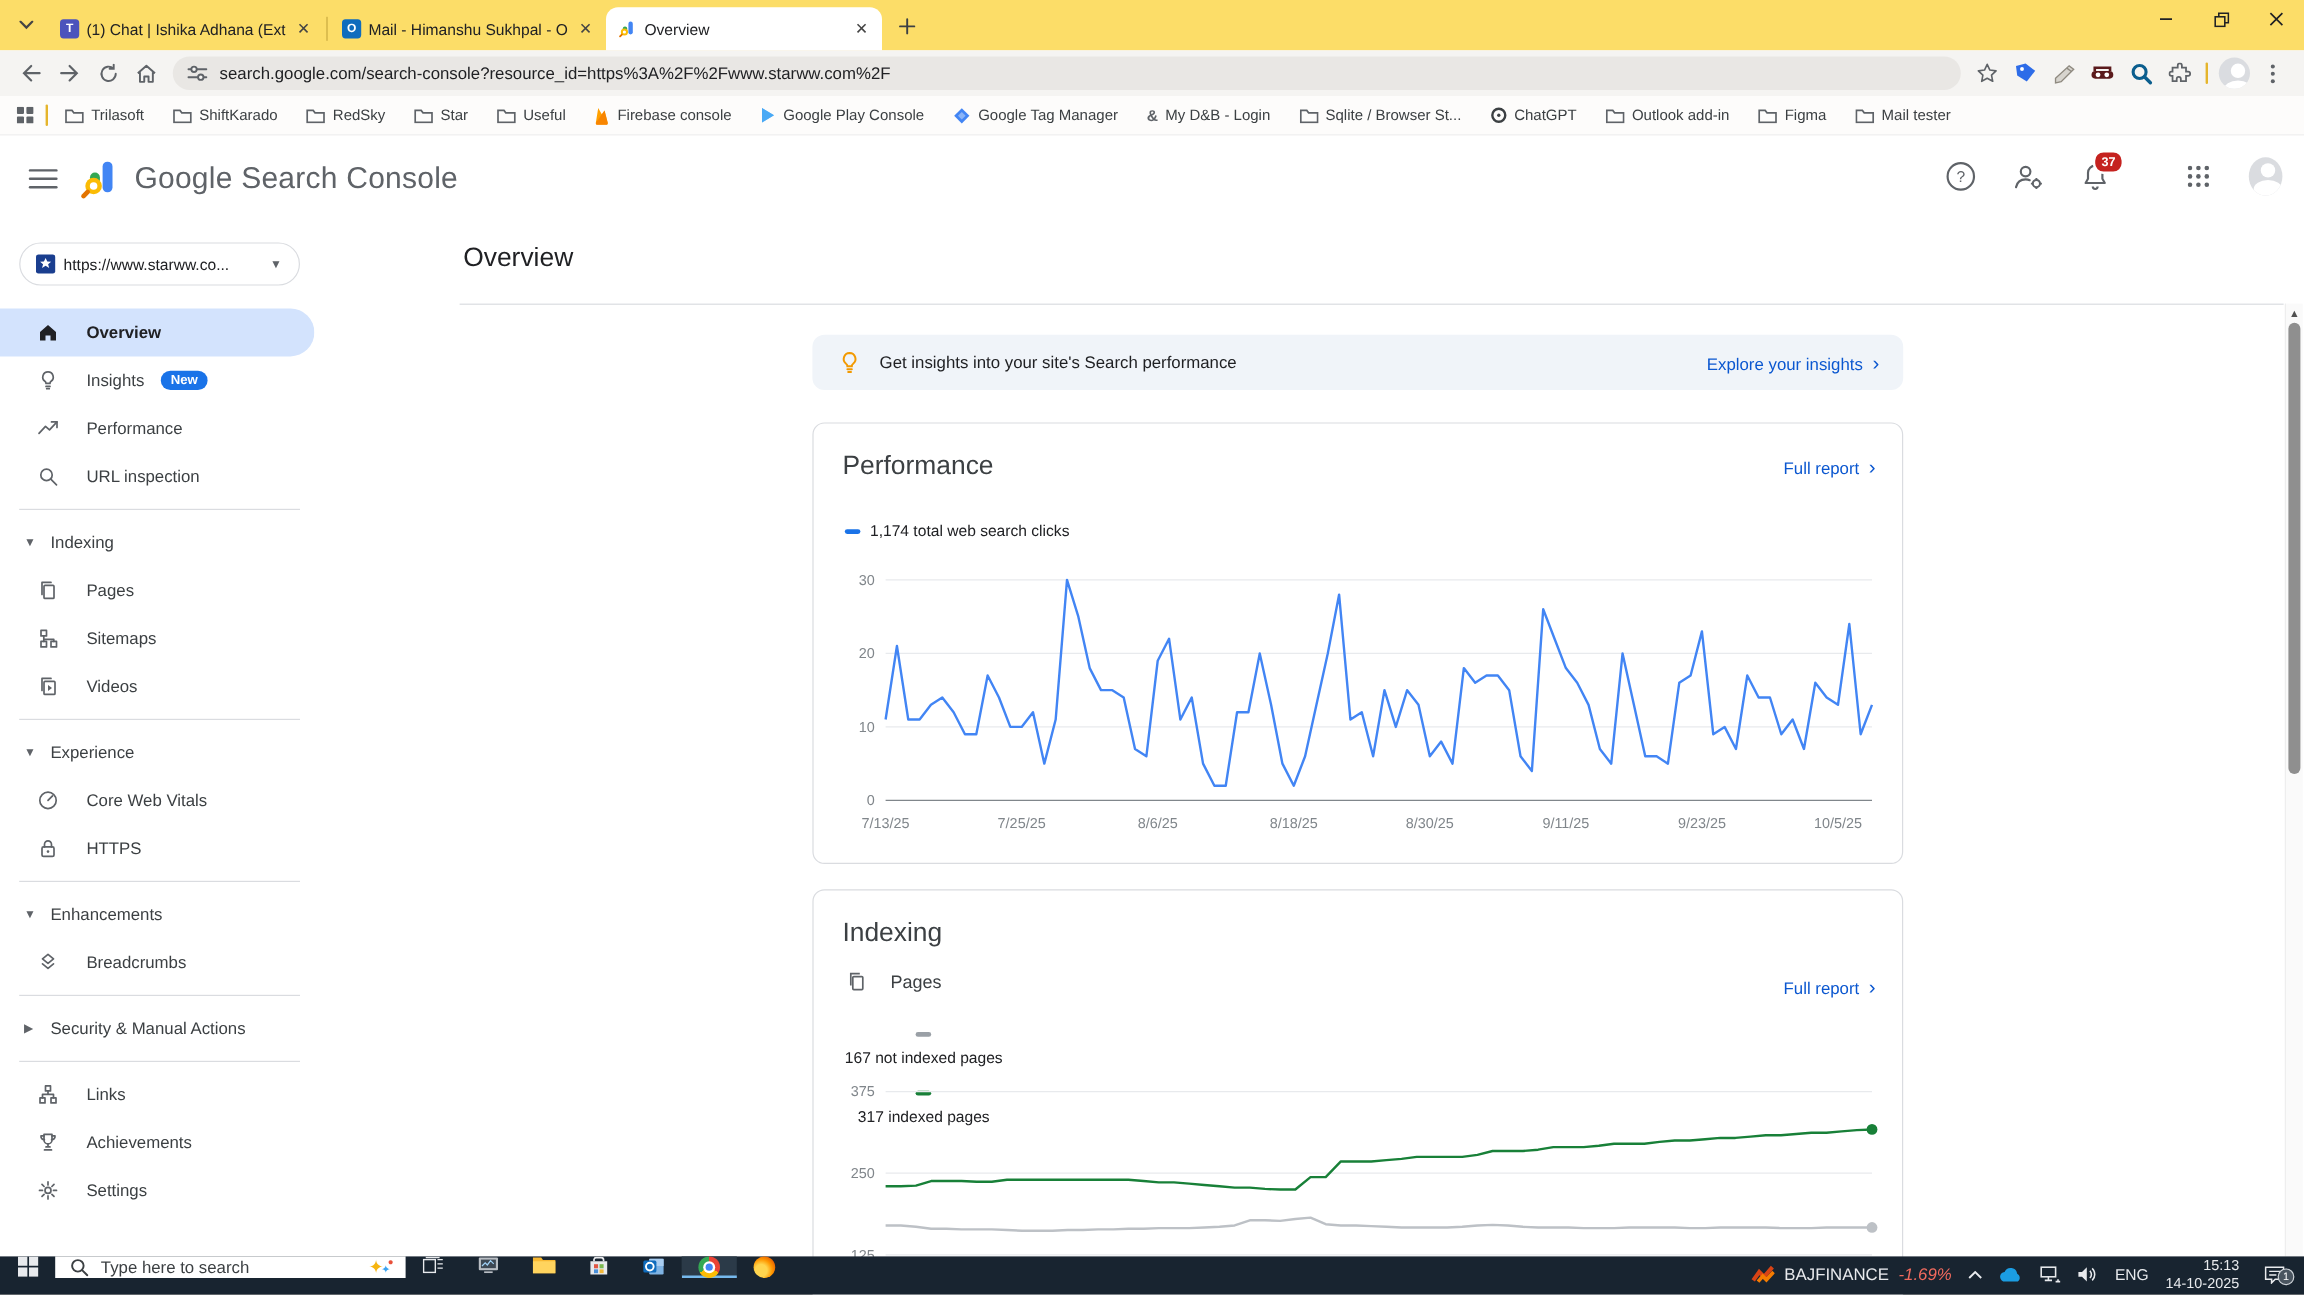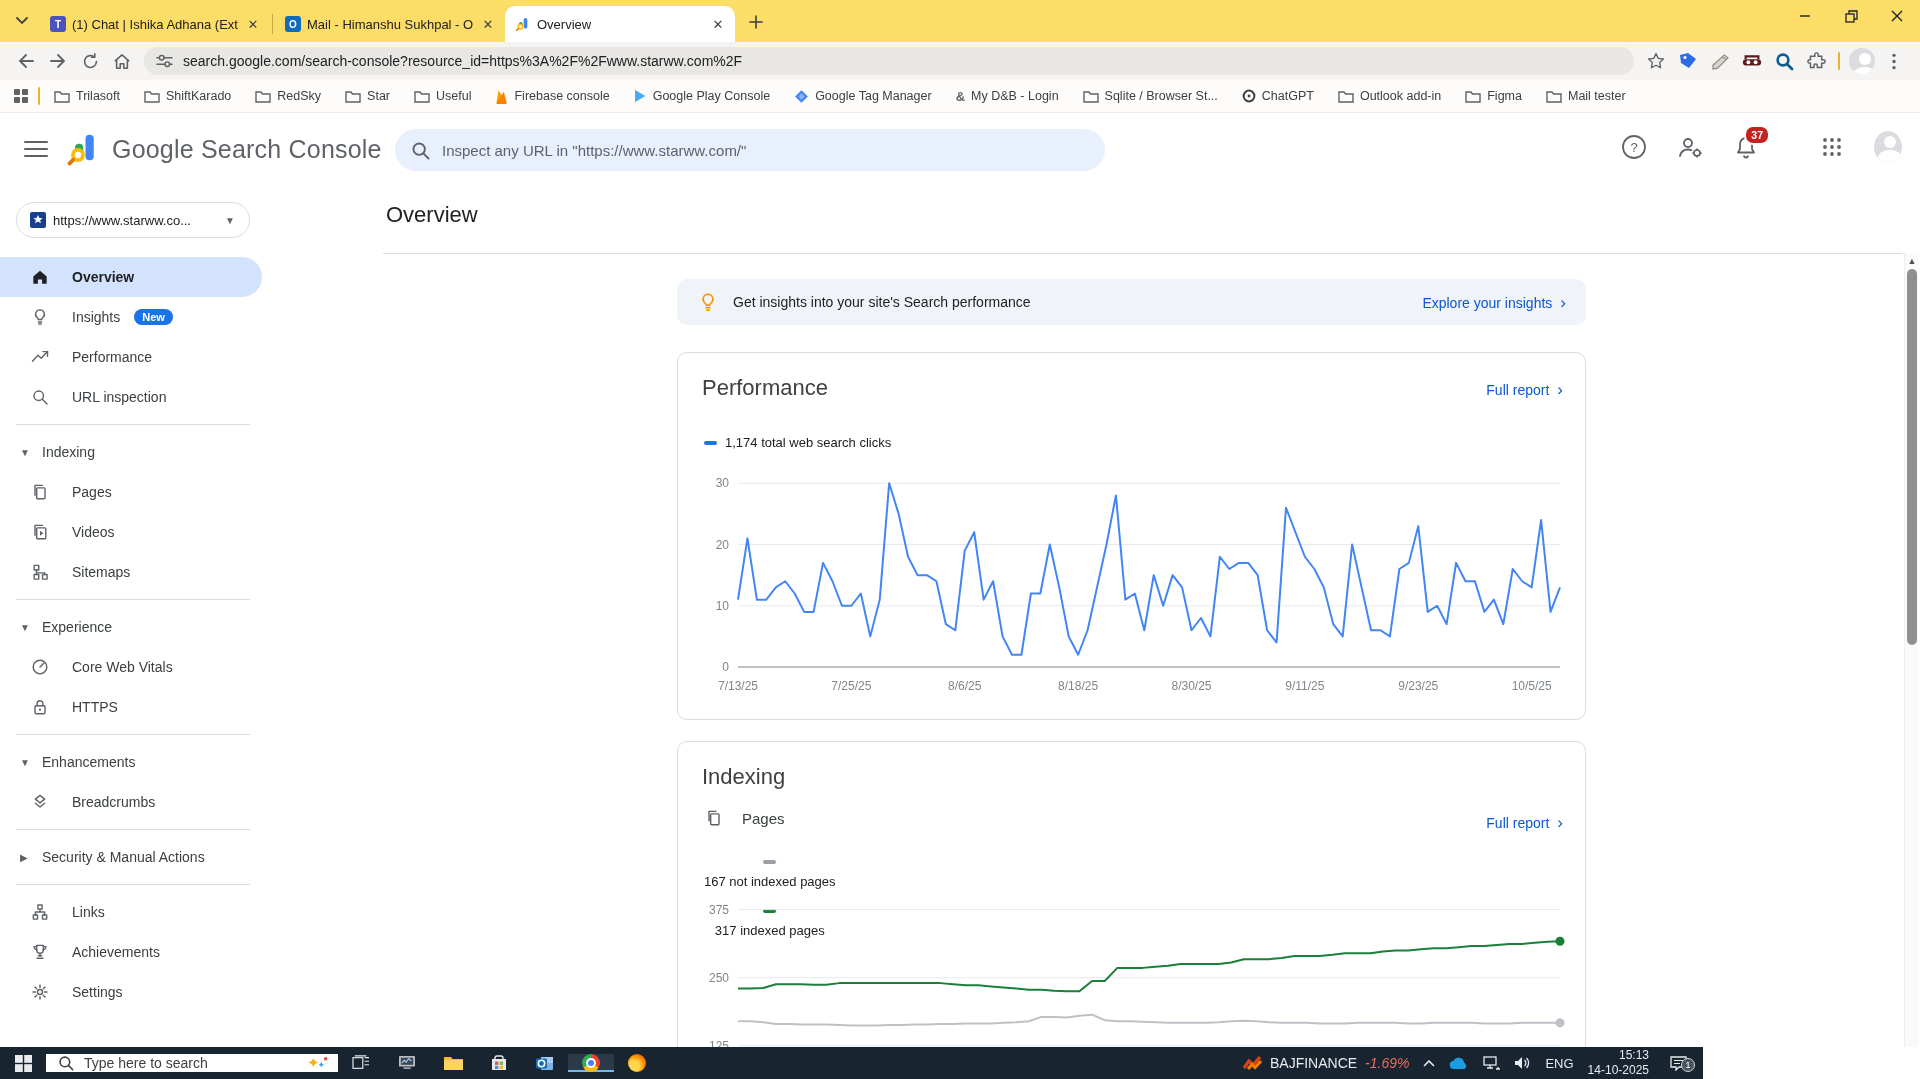"Inspect any URL in" div.gsc-search { html: <div> <svg> <circle></circle> <line></line> </svg> <span>Inspect any URL in "https://www.starww.com/"</span> </div> -> none }
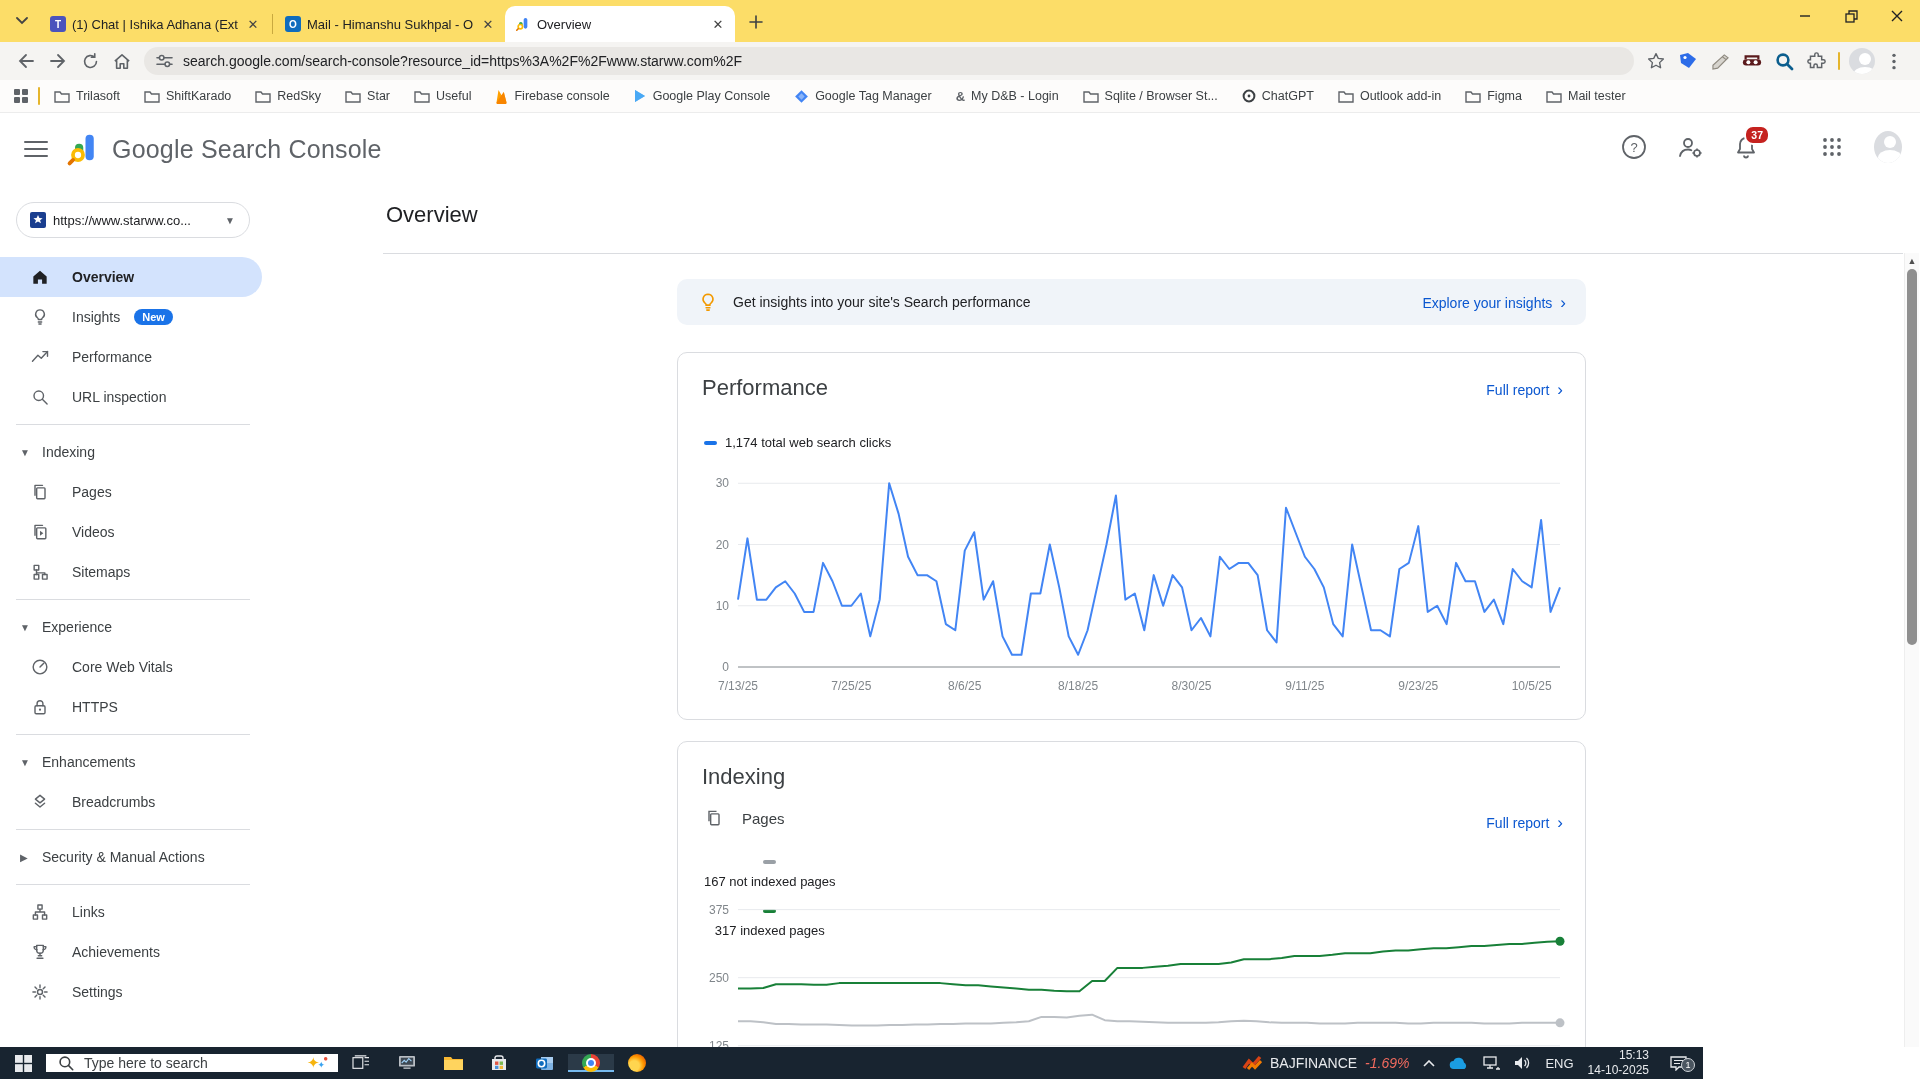"Videos" div.nav-item { order: before "Sitemaps" -> after "Sitemaps" }
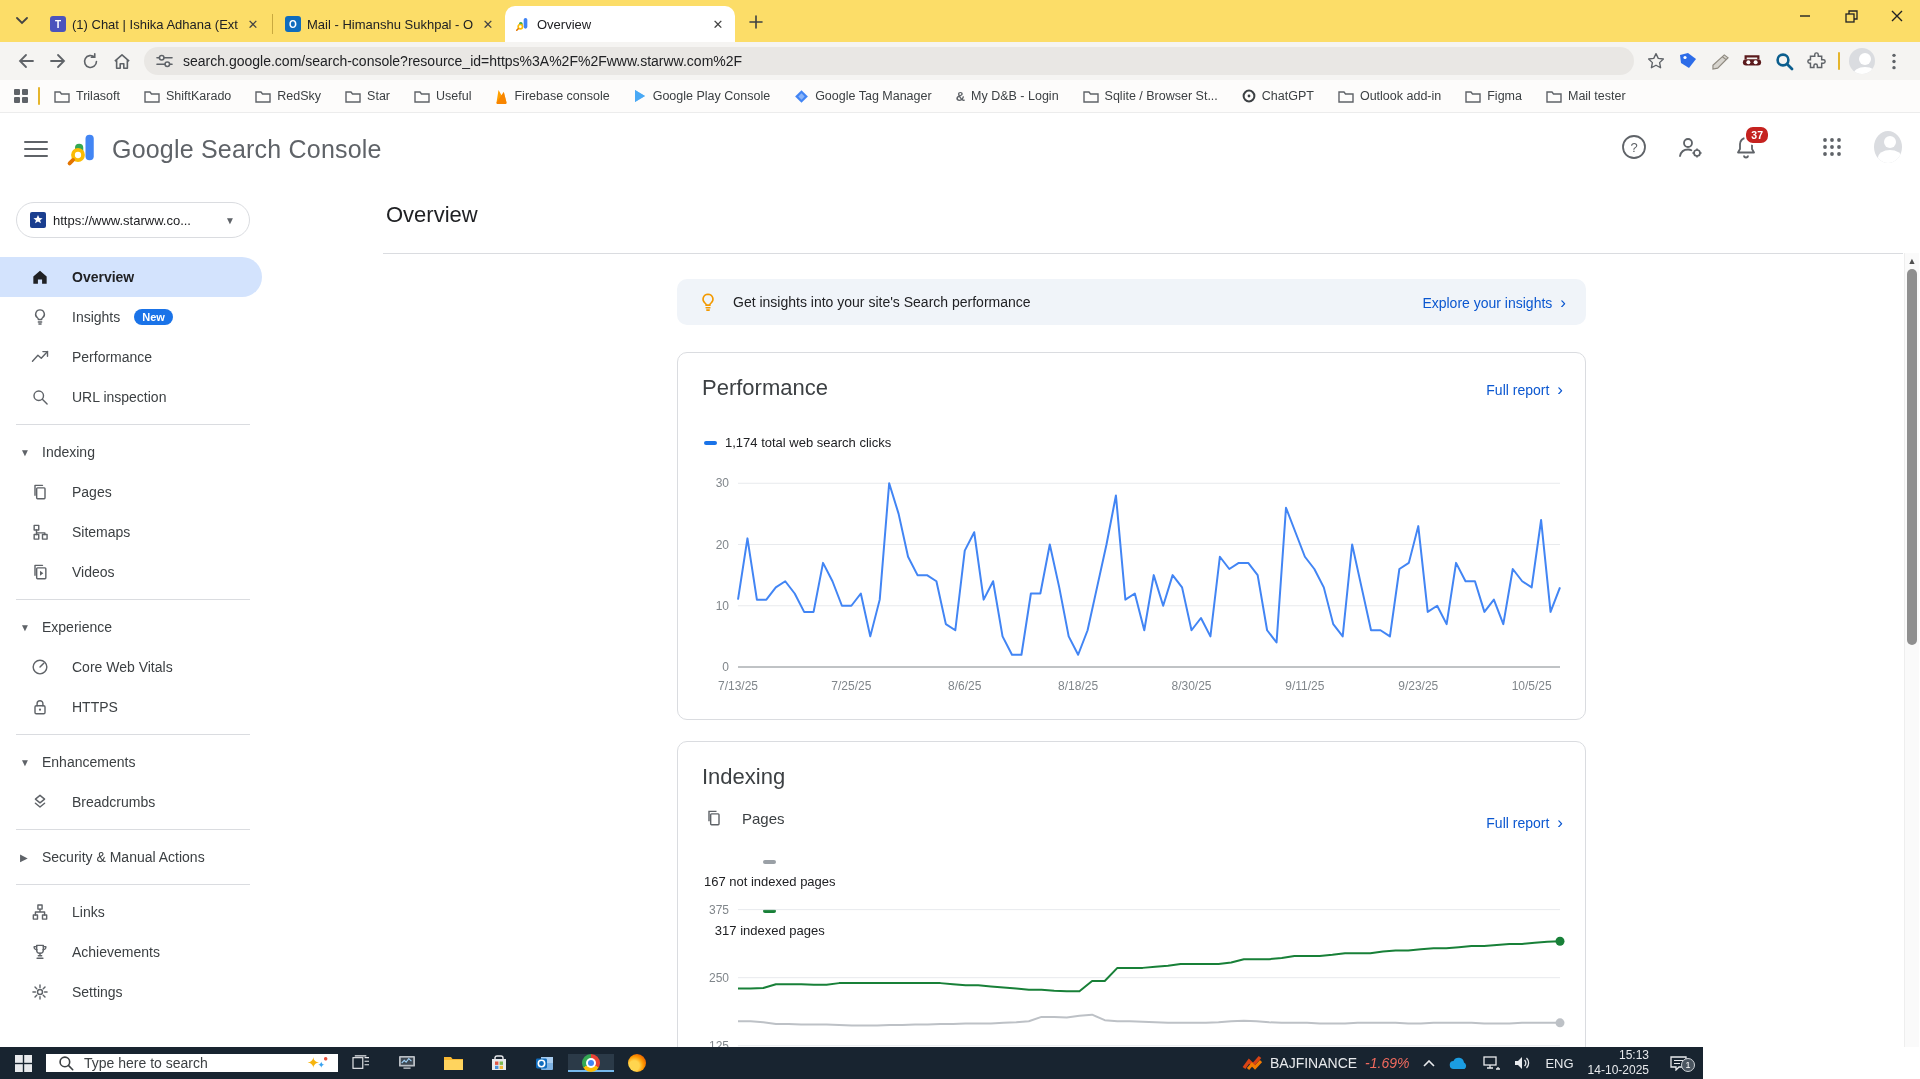"Type here to search" .taskbar { align-items: center -> flex-start; width: 1703px -> 1920px }
